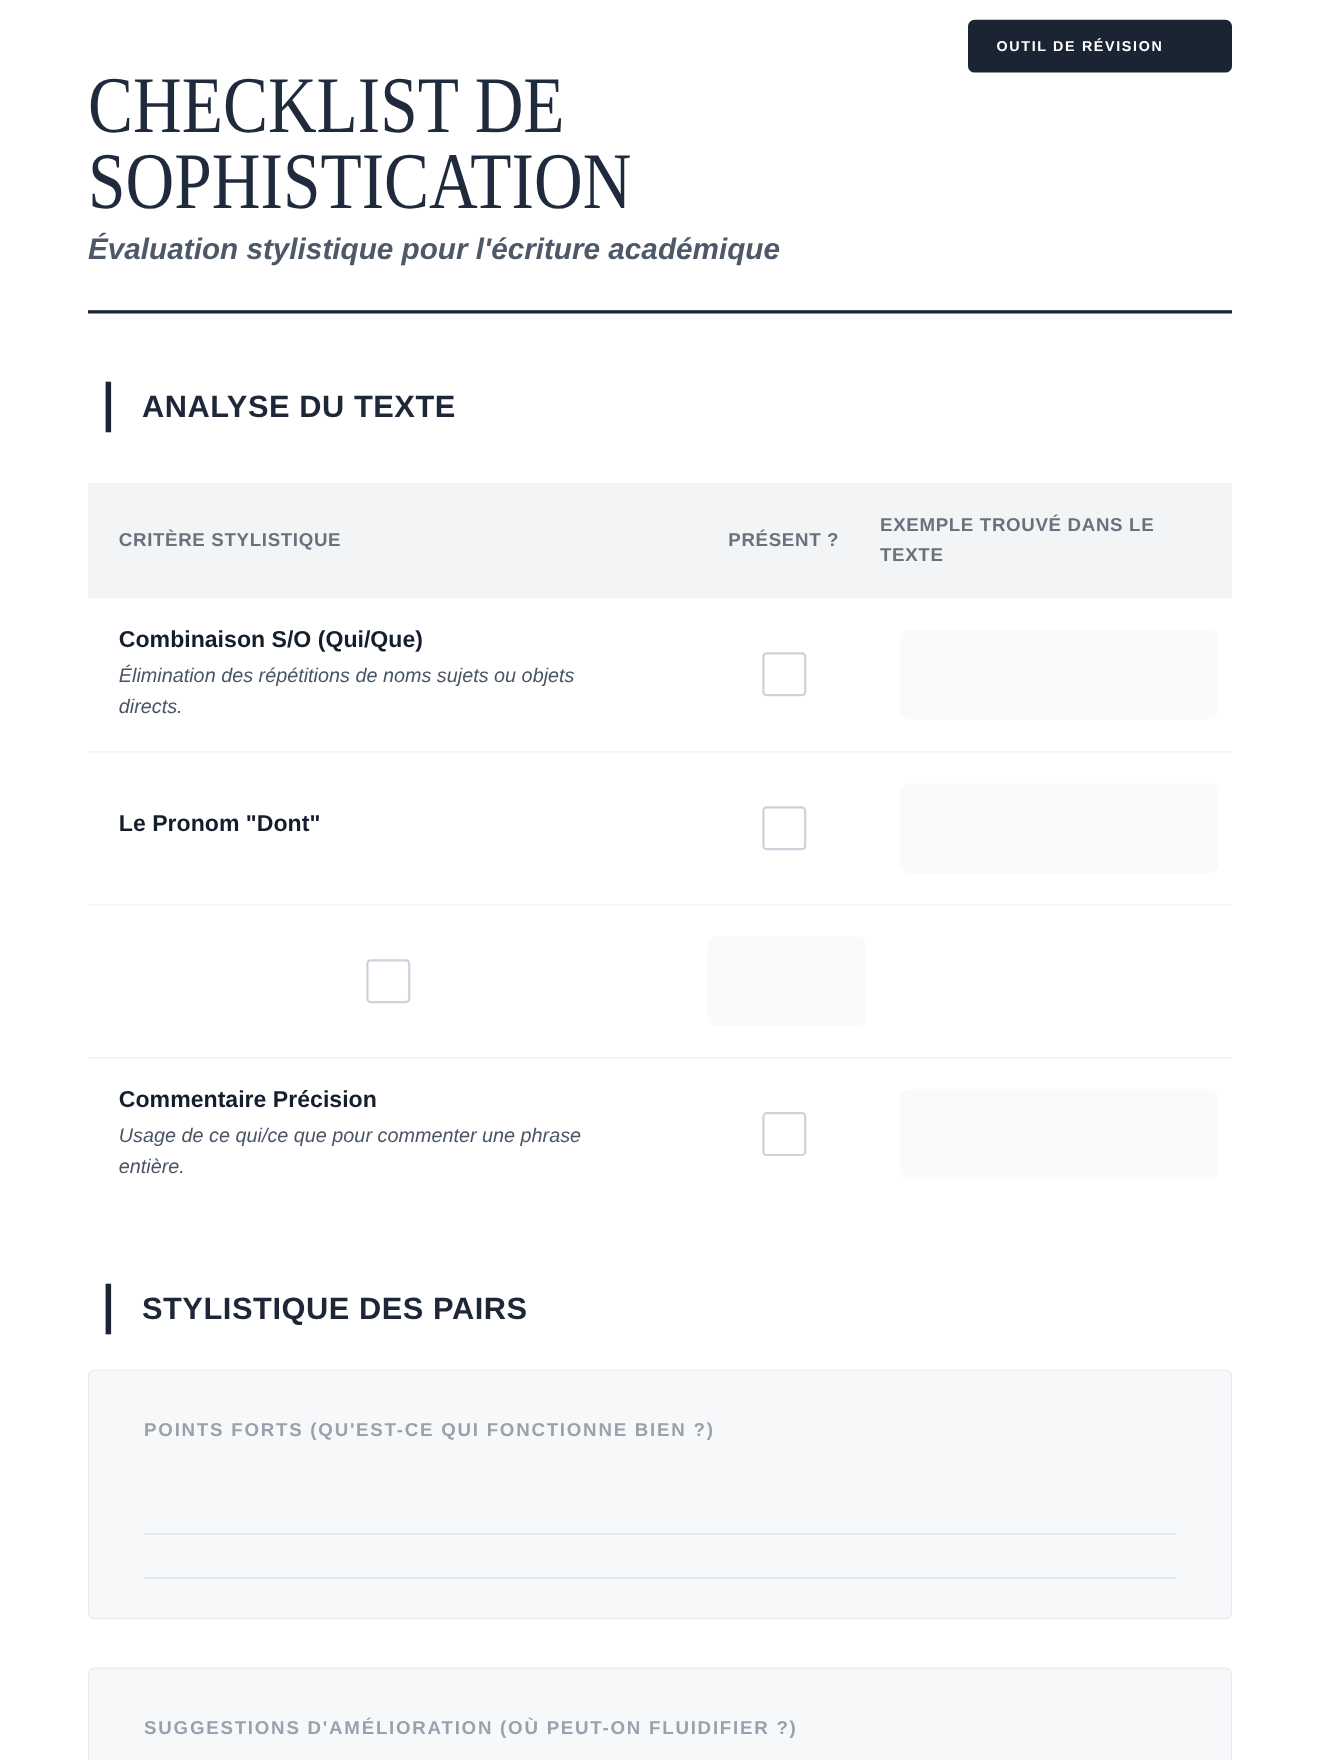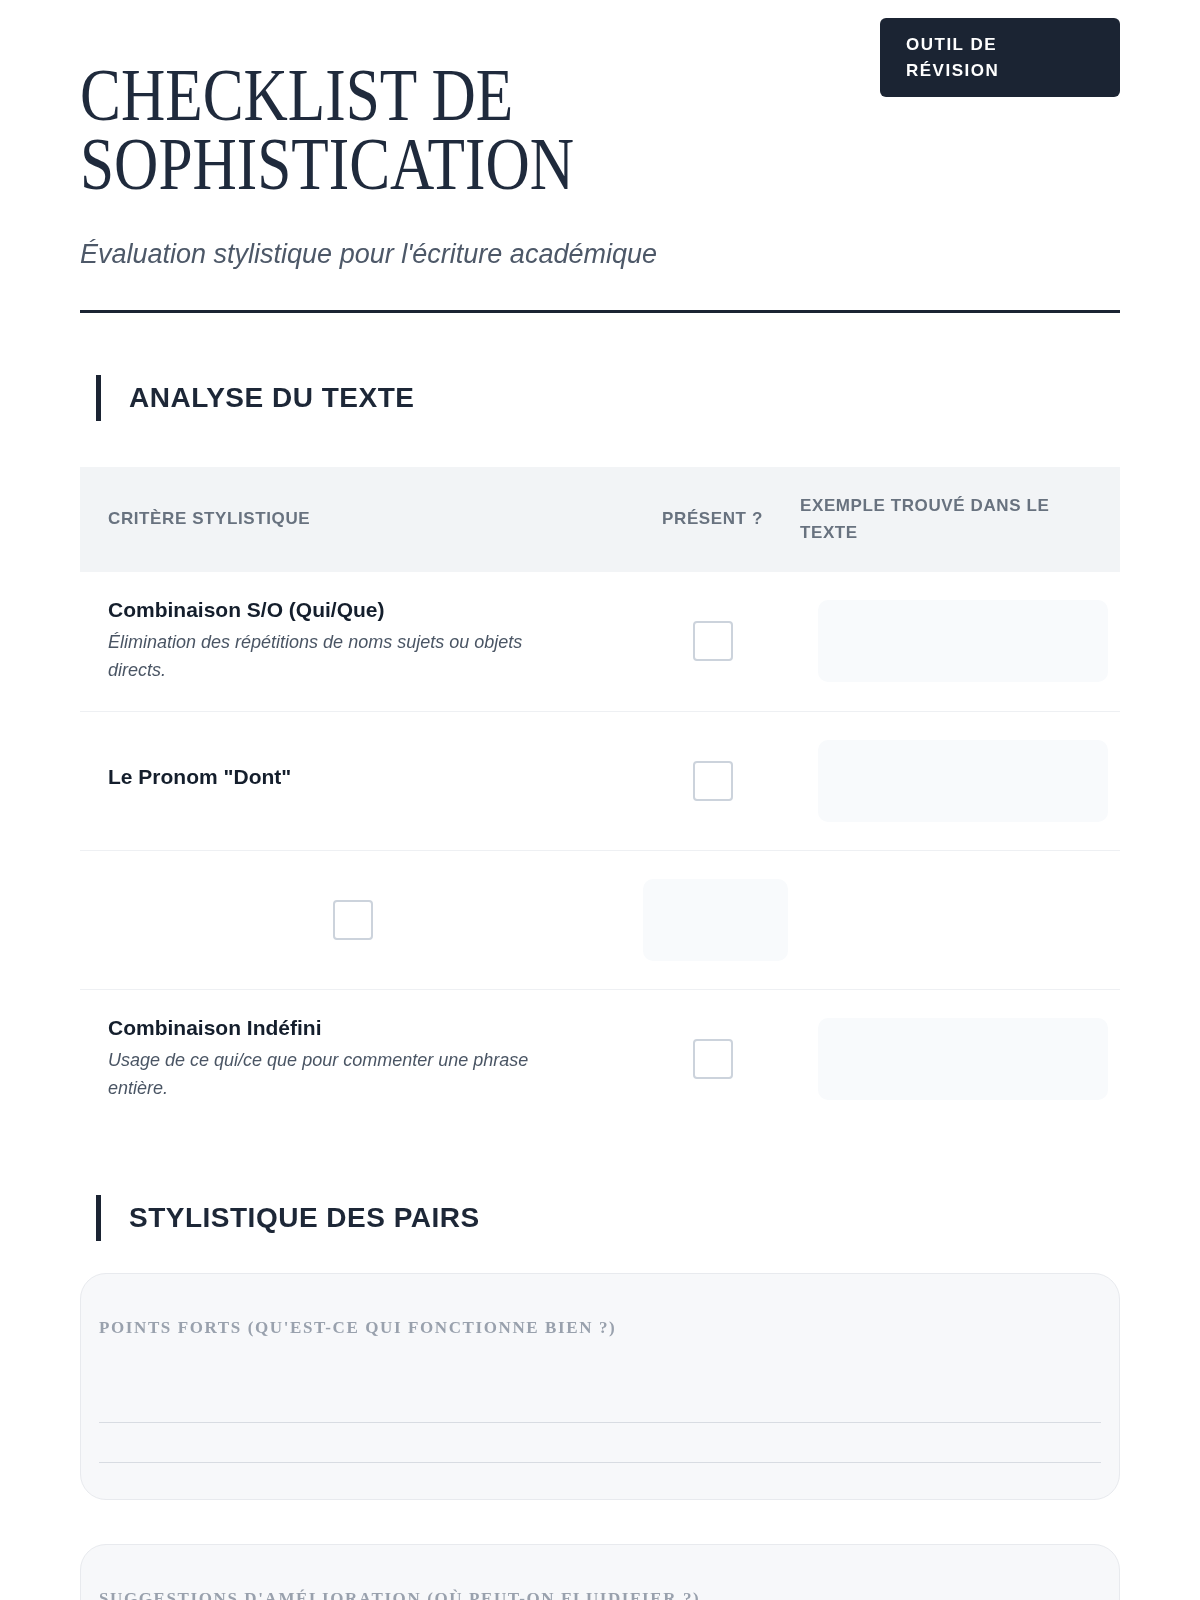"OUTIL DE RÉVISION" .badge { font-size: 17px -> 13px }
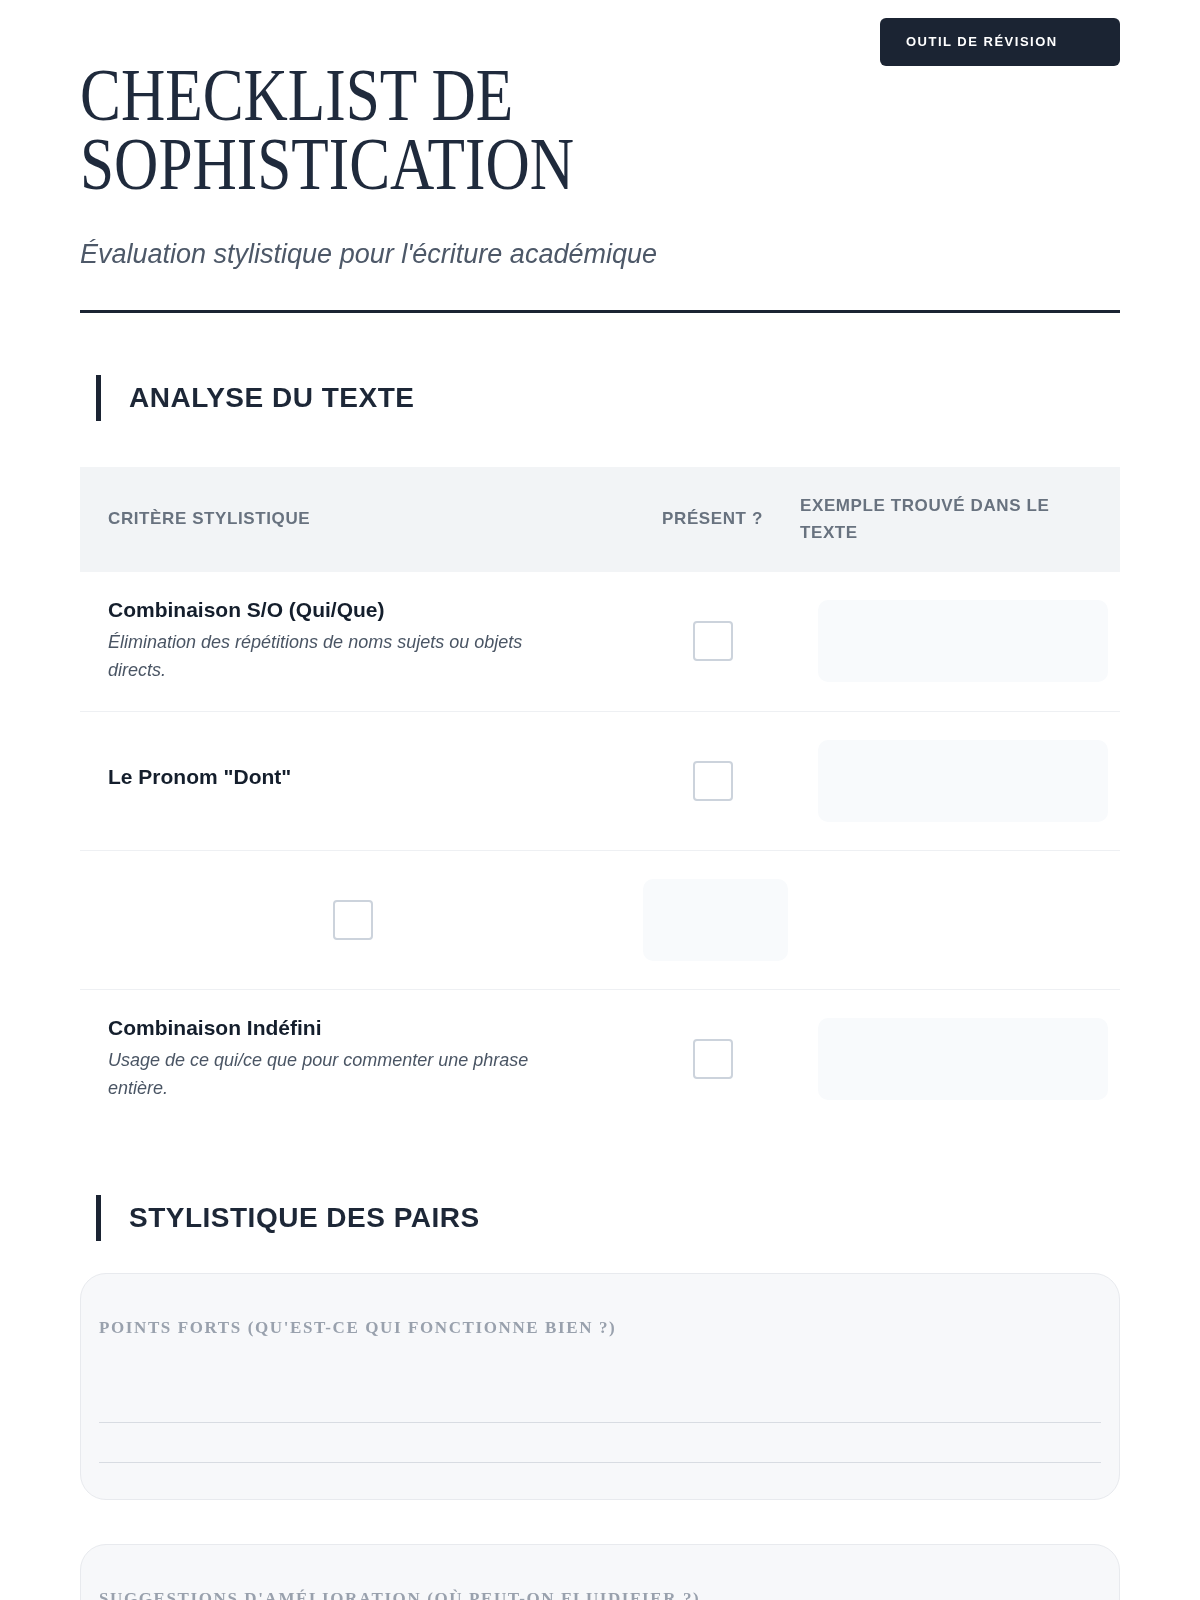"Évaluation stylistique pour l'écriture" .doc-subtitle { font-weight: none -> bold; margin-top: 40px -> 12px }
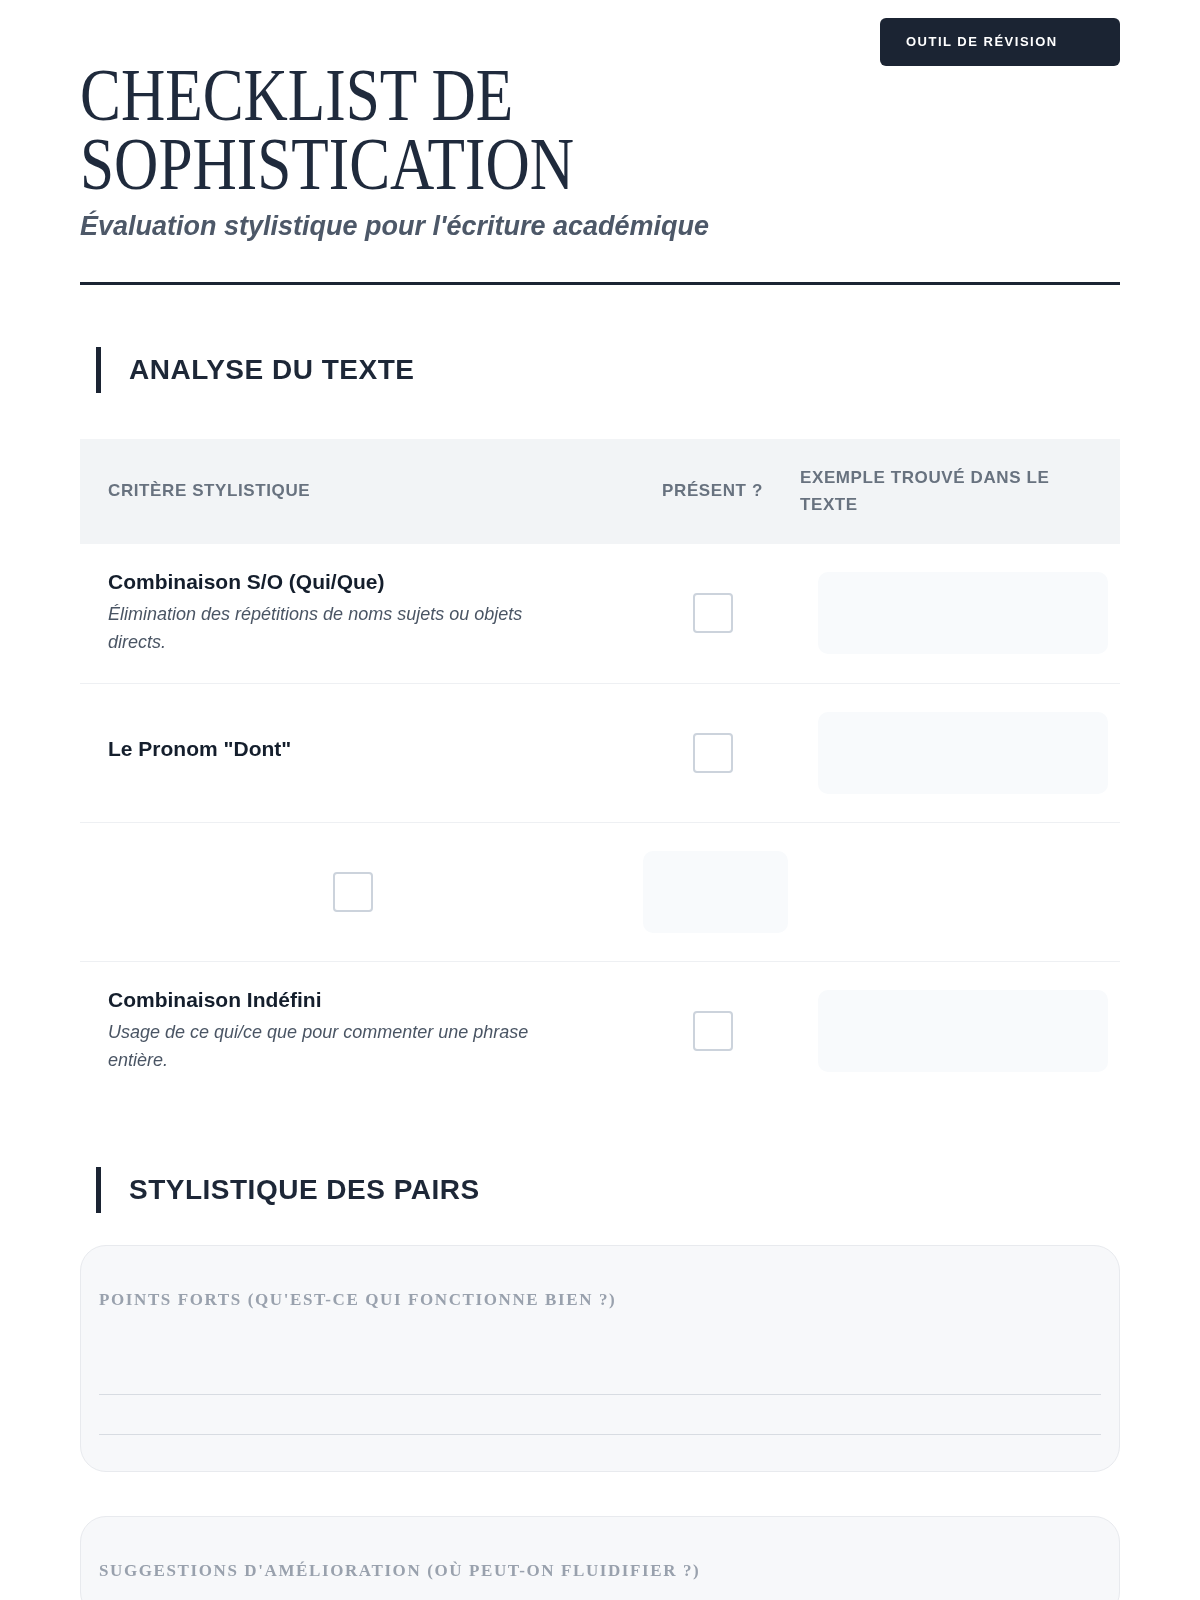"Combinaison Indéfini" div.crit-title { text: Combinaison Indéfini -> Commentaire Précision }
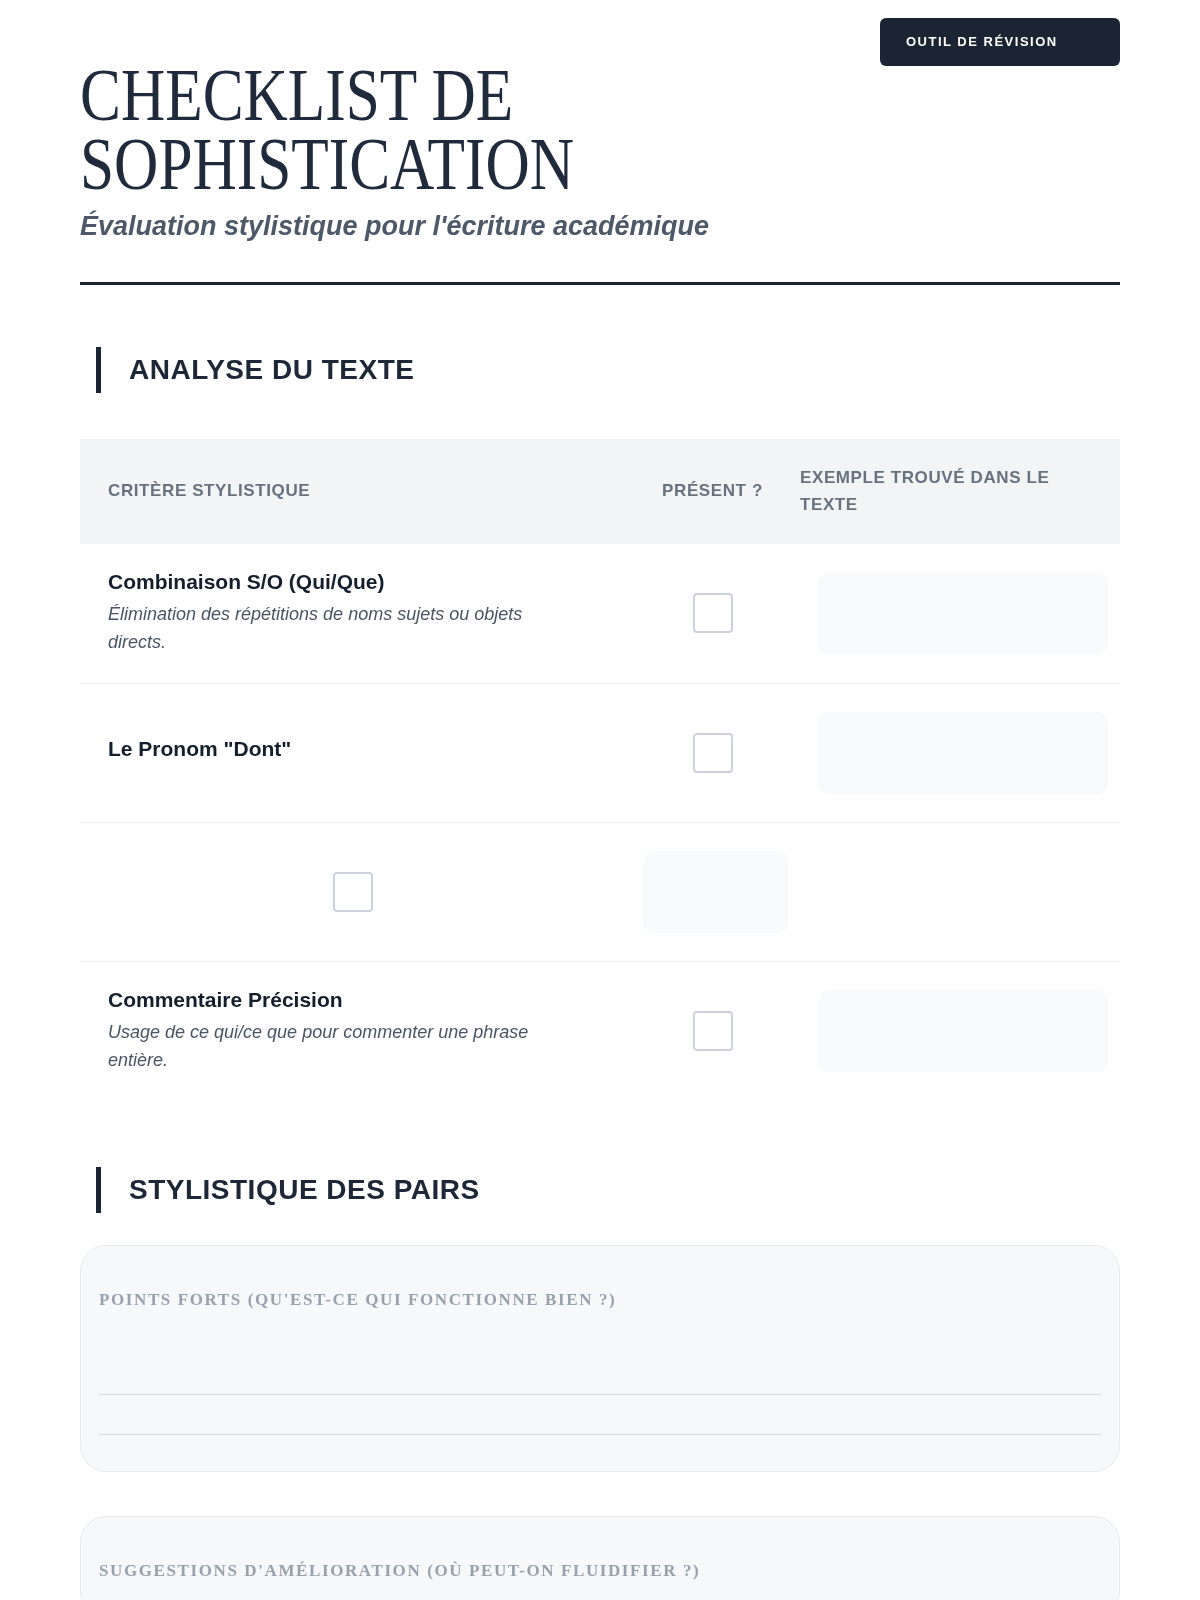"POINTS FORTS (QU'EST-CE QUI FONCTIONNE" .fbox { border-radius: 26px -> 6px; font-family: Liberation Serif, serif -> none; padding: 44px 18px 36px -> 44px 50px 36px }
